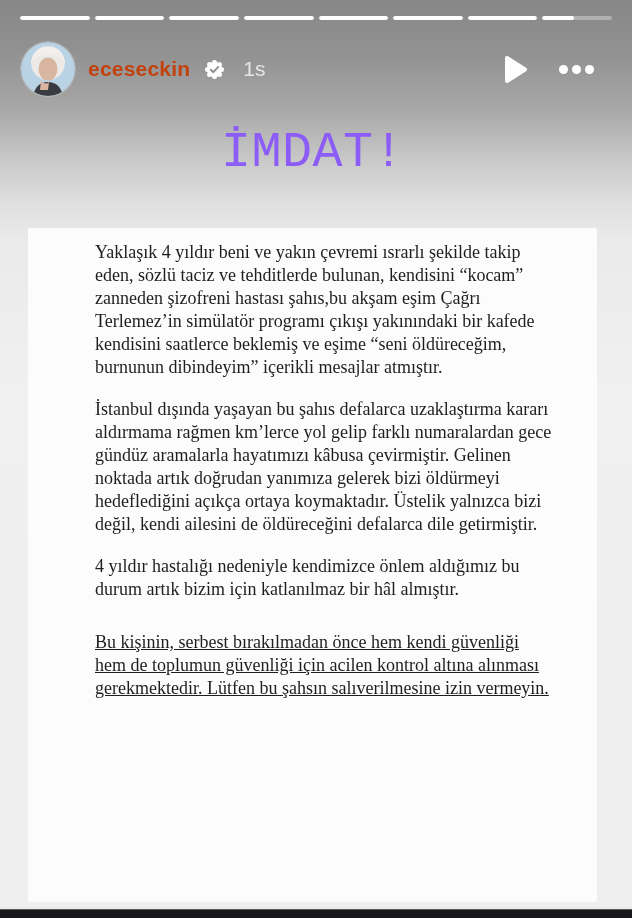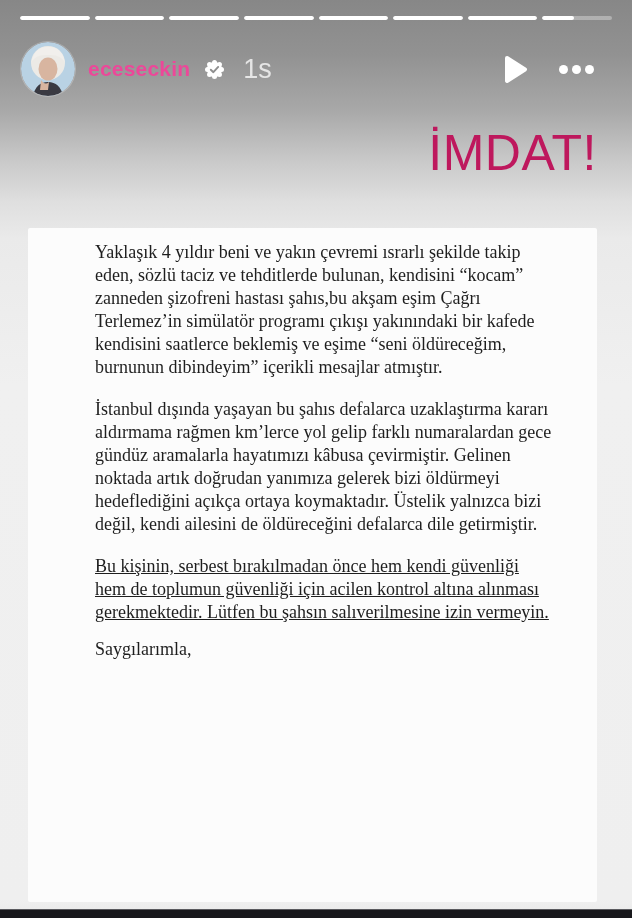"eceseckin" .username { color: #ec4899 -> #c2410c }
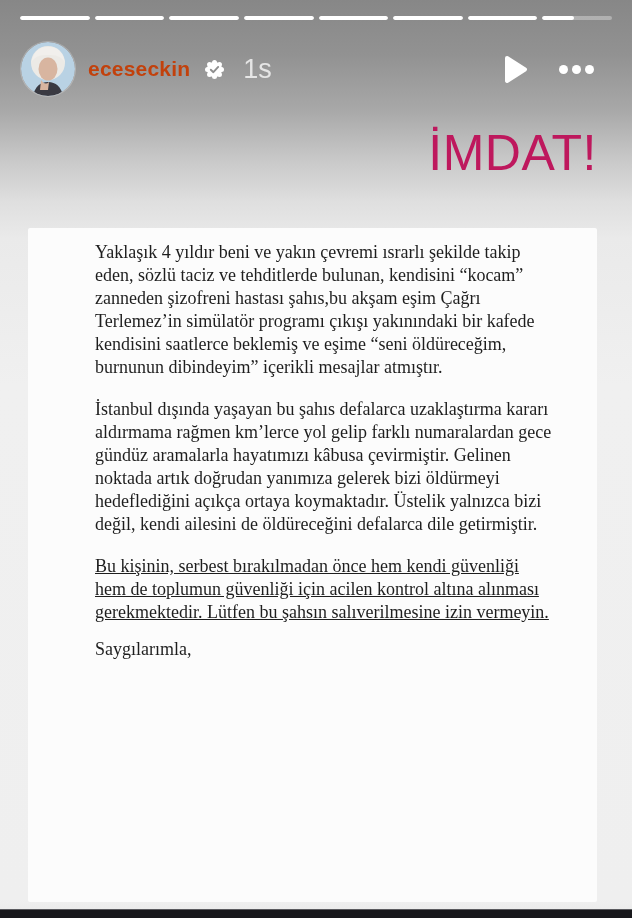"1s" .timestamp { font-size: 27px -> 21px }
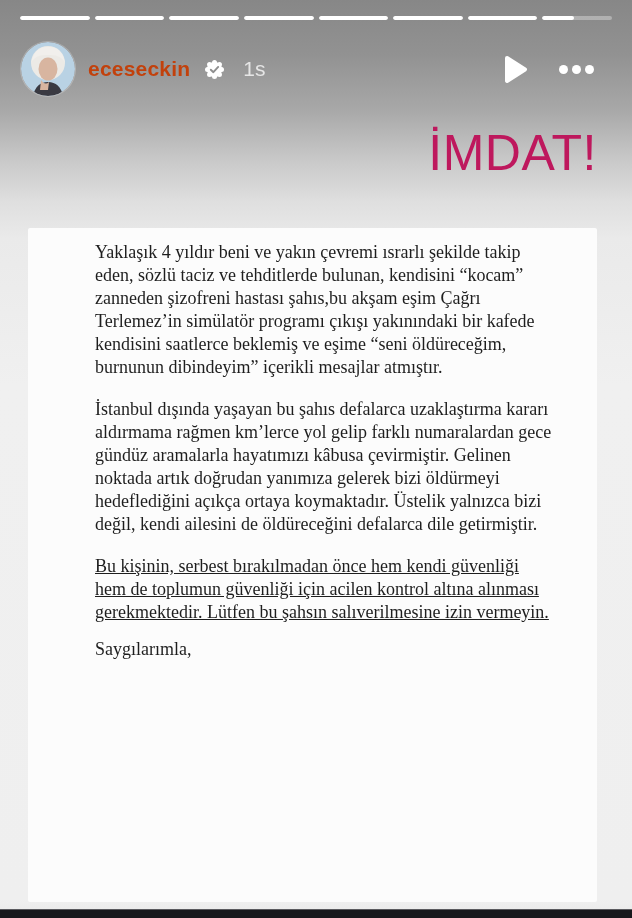"İMDAT!" .note-title { color: #be185d -> #8b5cf6; font-family: Liberation Sans, sans-serif -> Liberation Mono, monospace; text-align: right -> center }
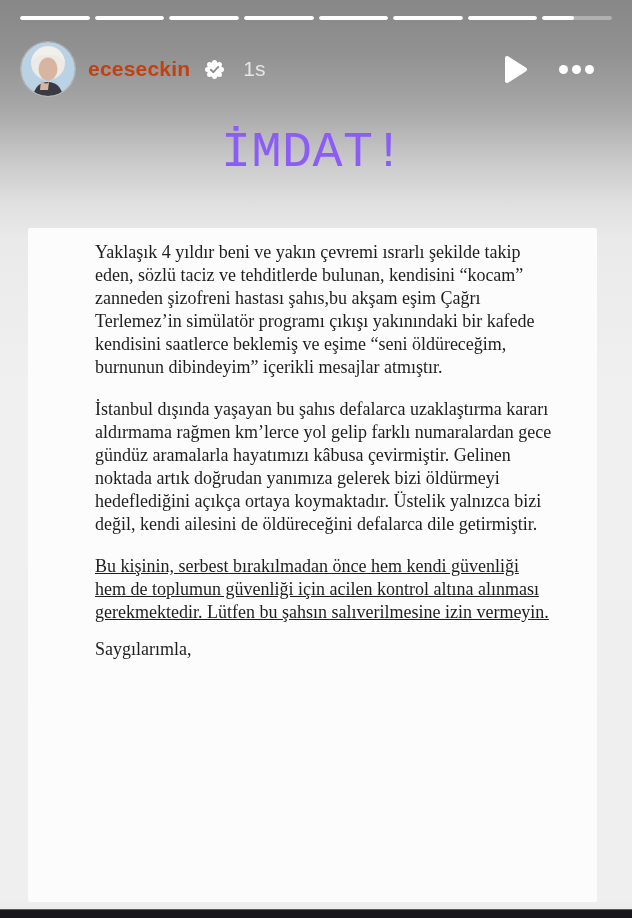"4 yıldır hastalığı nedeniyle kendimizce" p.para-4 { html: none -> <p>4 yıldır hastalığı nedeniyle kendimizce önlem aldığımız bu durum artık bizim için katlanılmaz bir hâl almıştır.</p> }
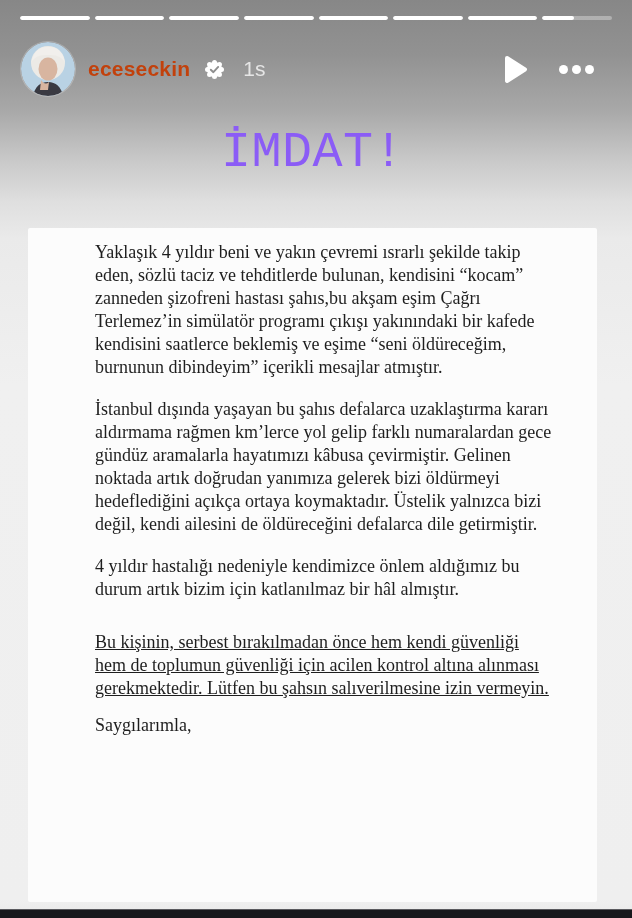"Saygılarımla," p.closing { html: <p>Saygılarımla,</p> -> none }
